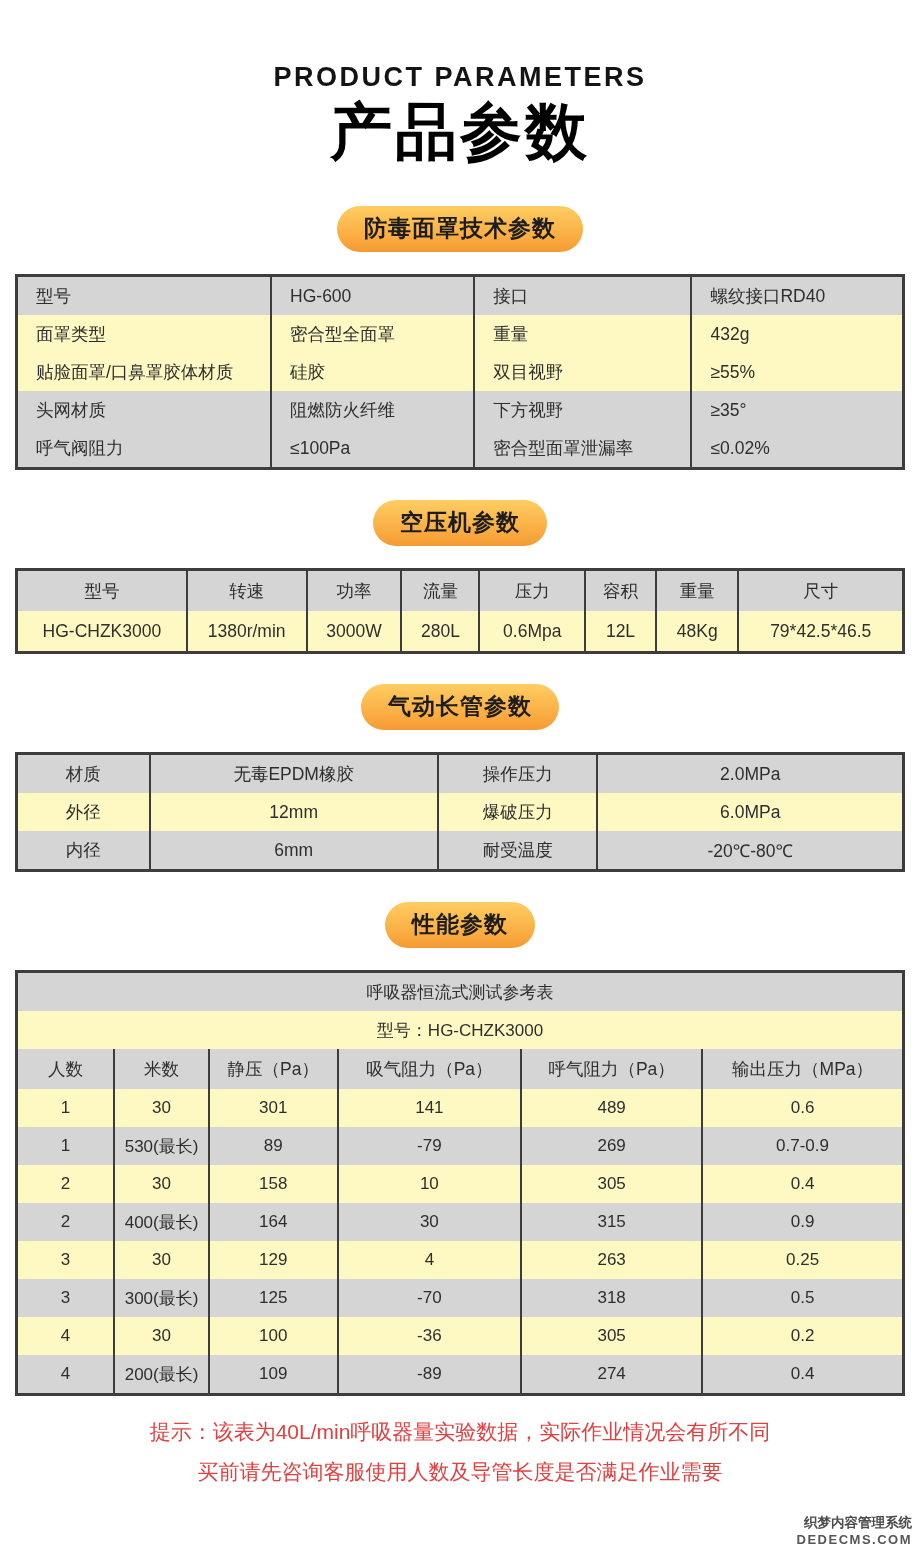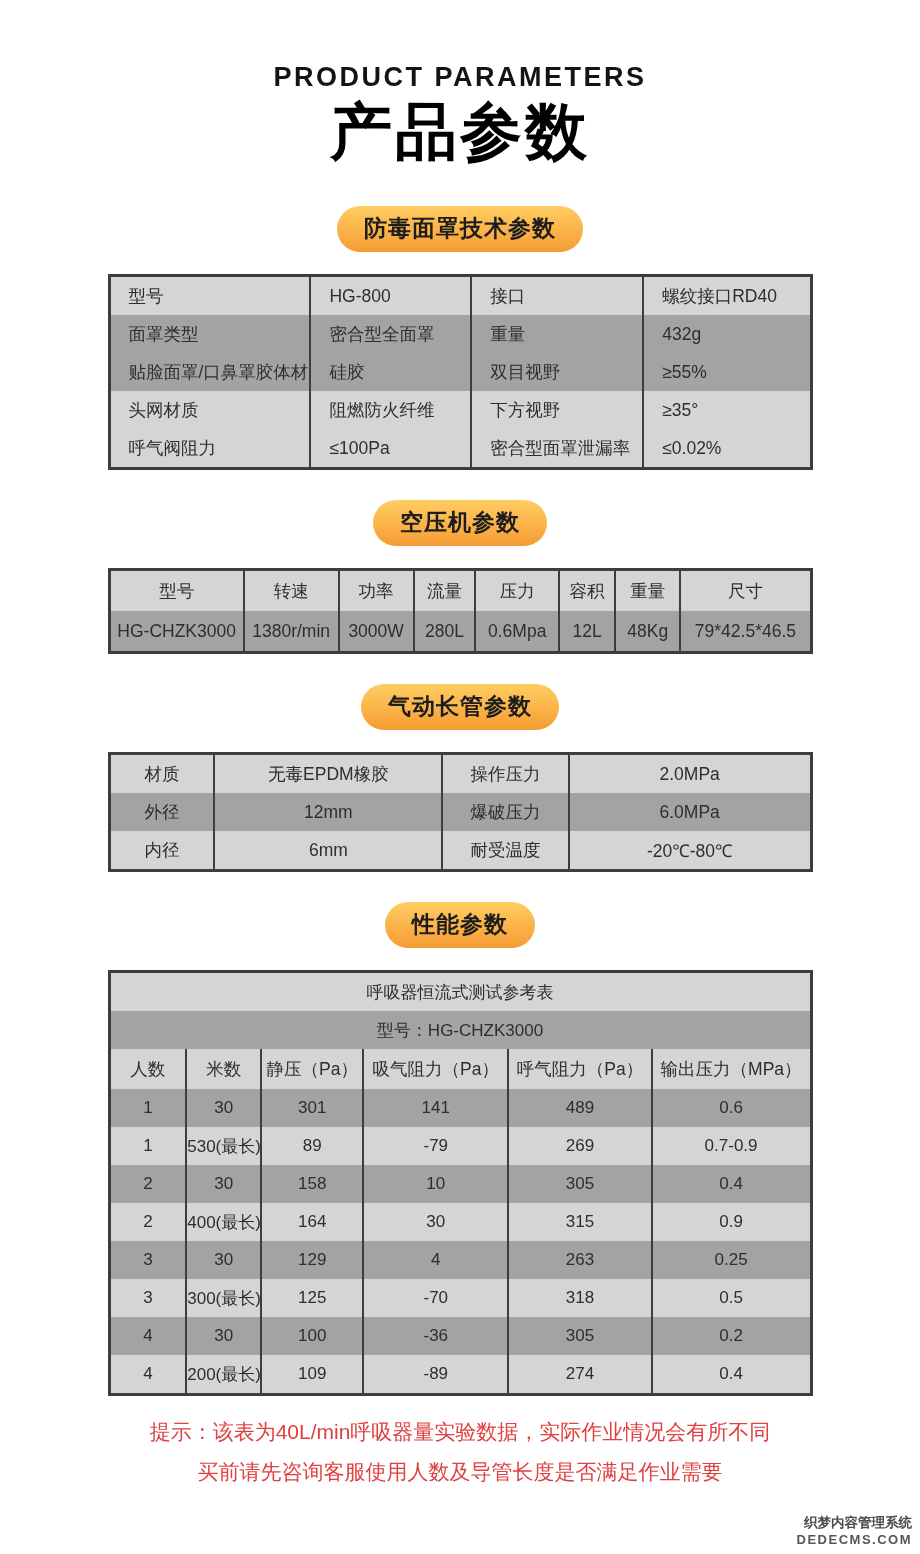"型号" table { width: 705px -> 890px }
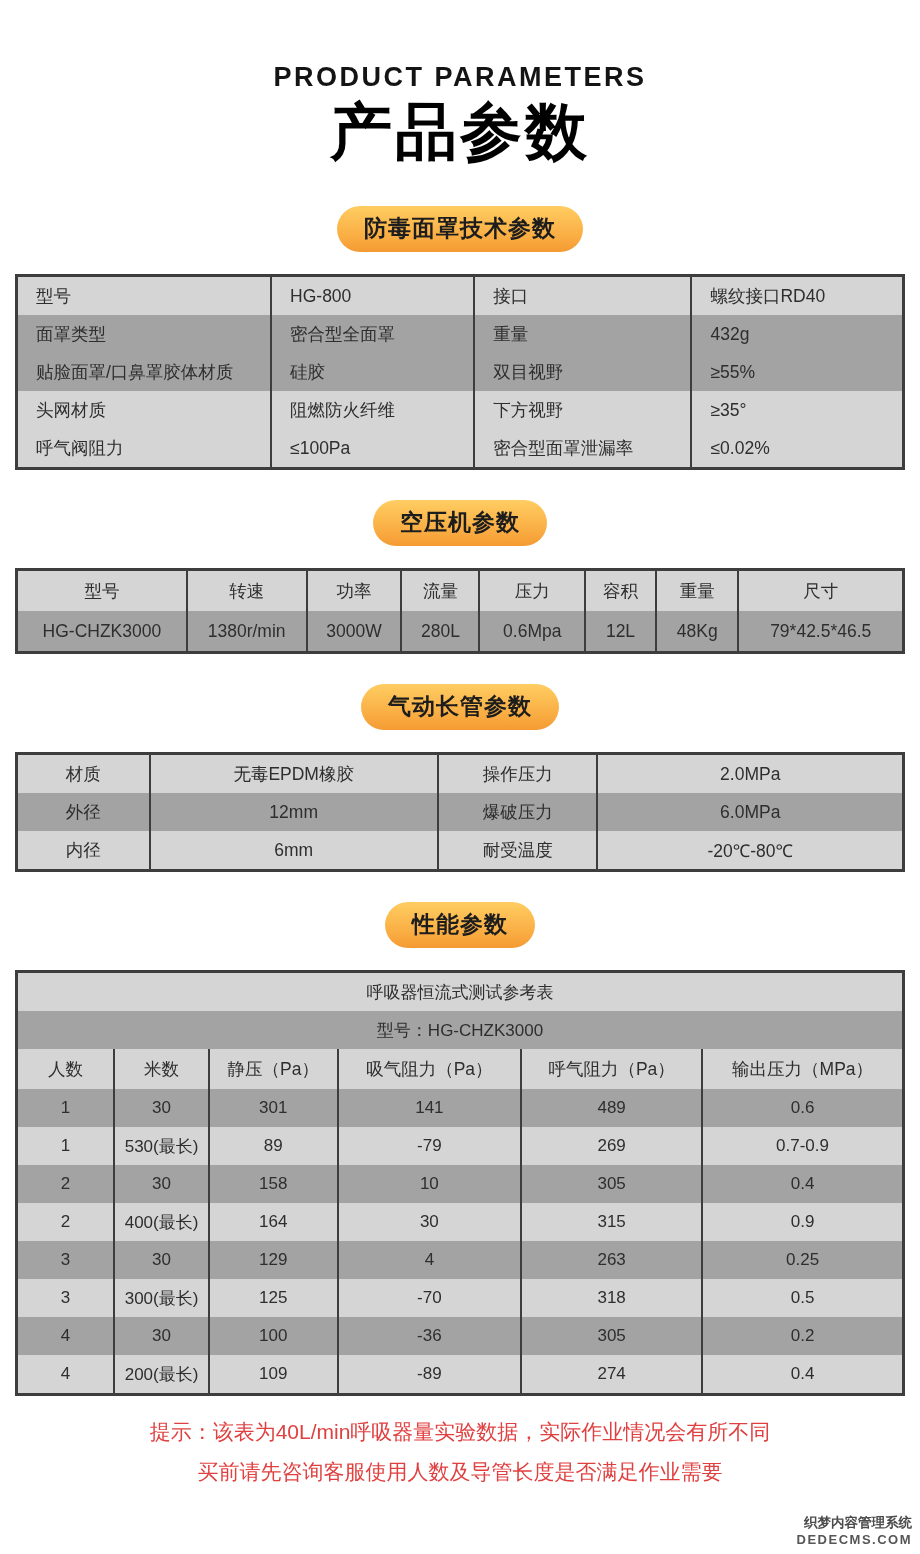"HG-800" td { text: HG-800 -> HG-600 }
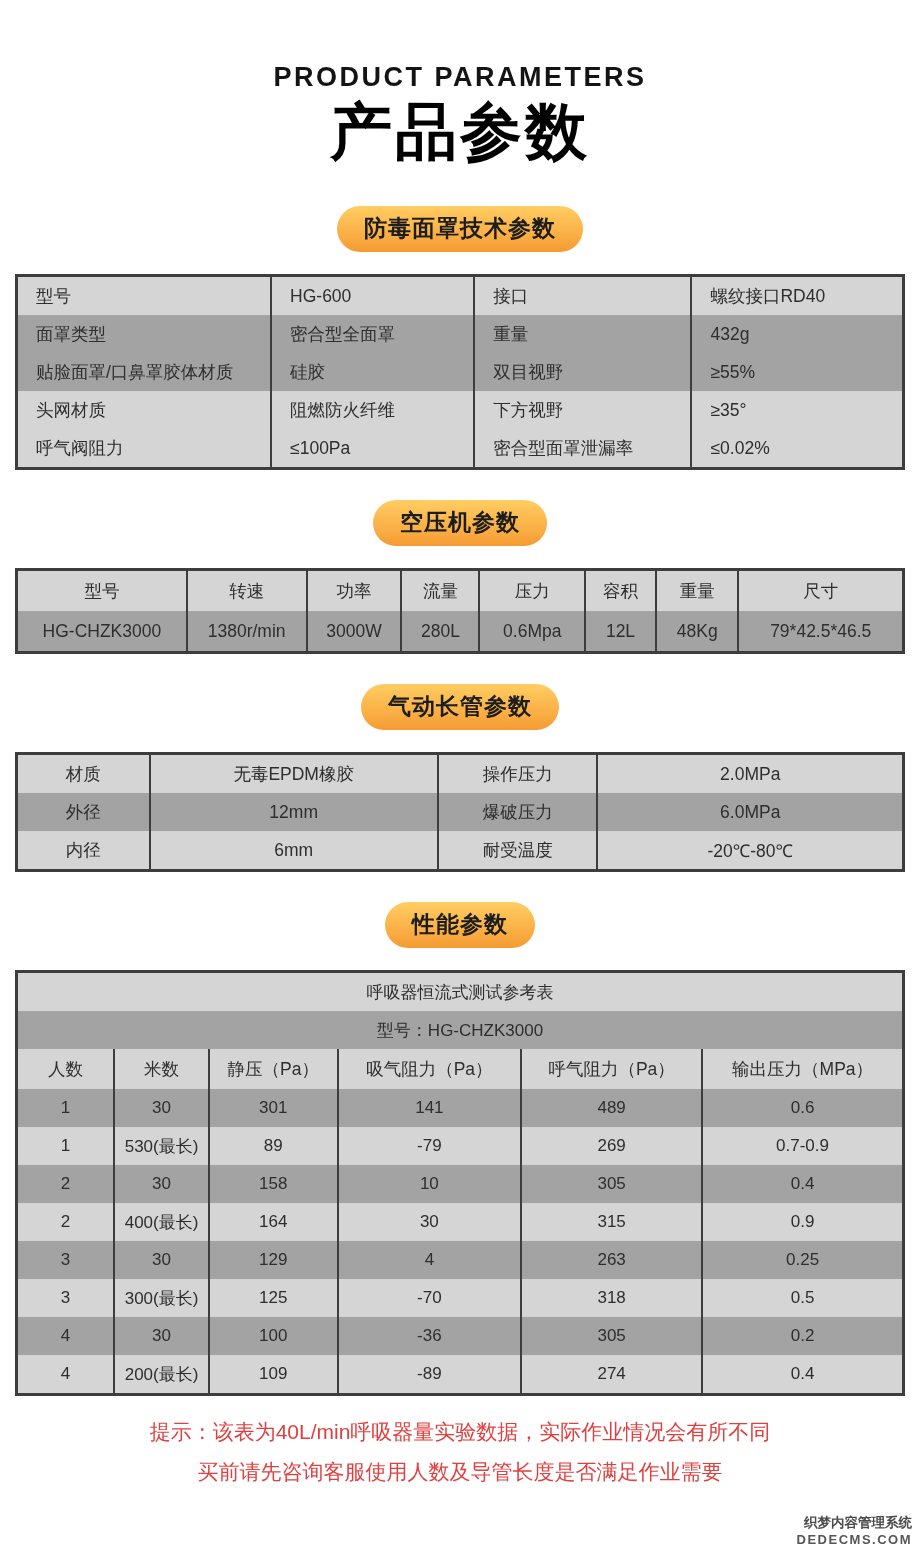"面罩类型" .row-light { background: #a3a3a3 -> #fef9c3 }
